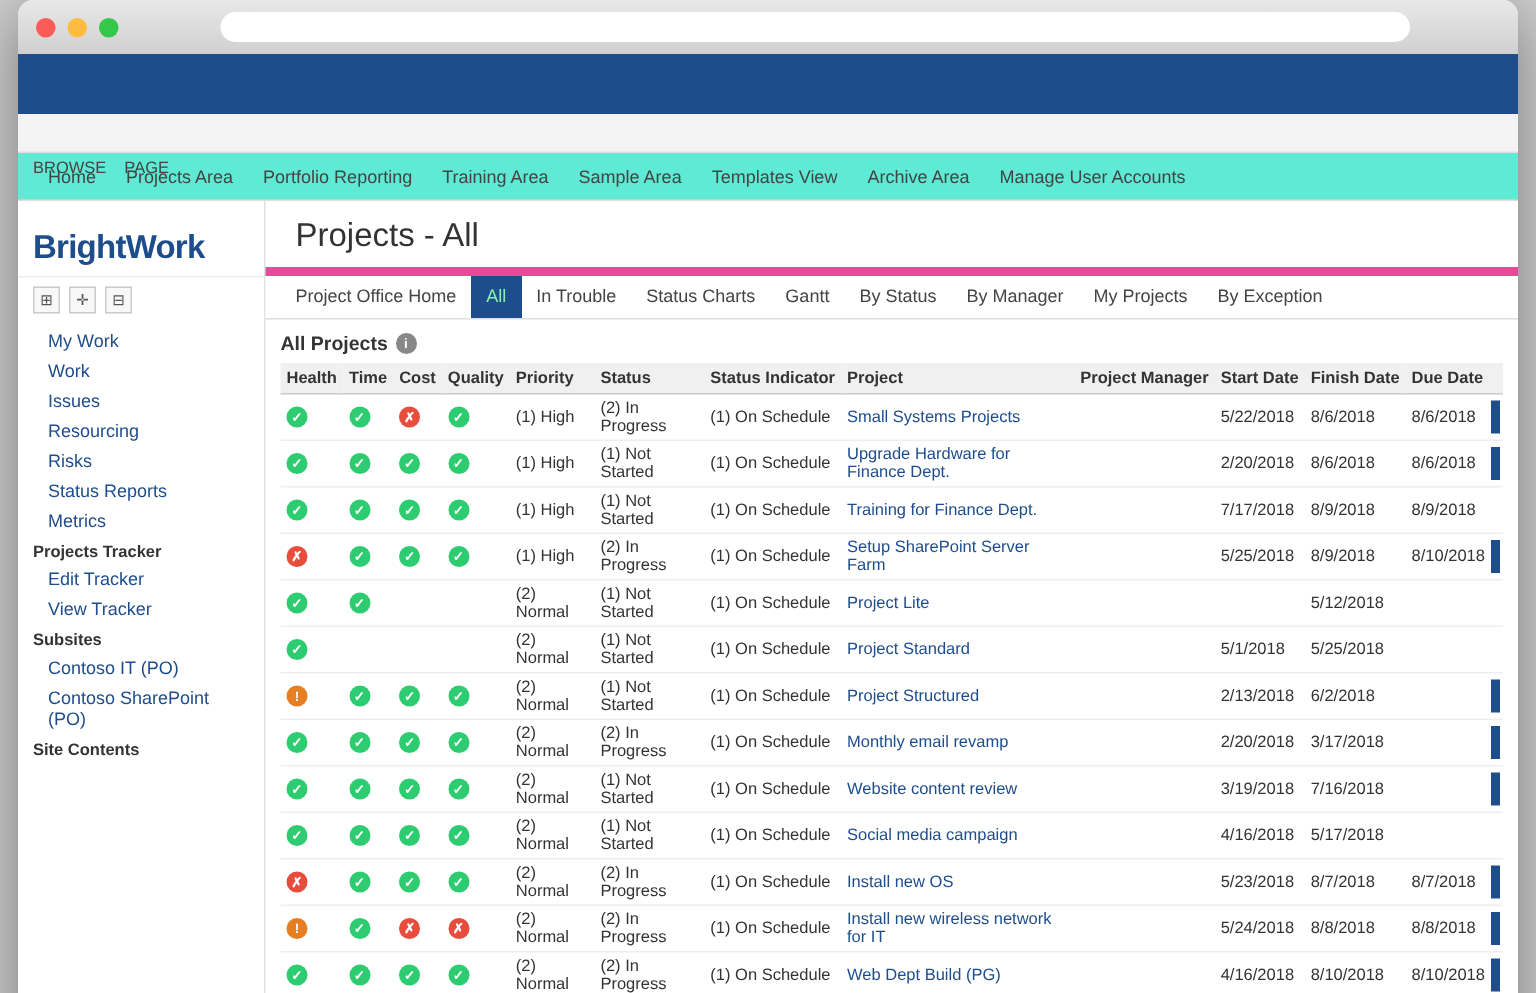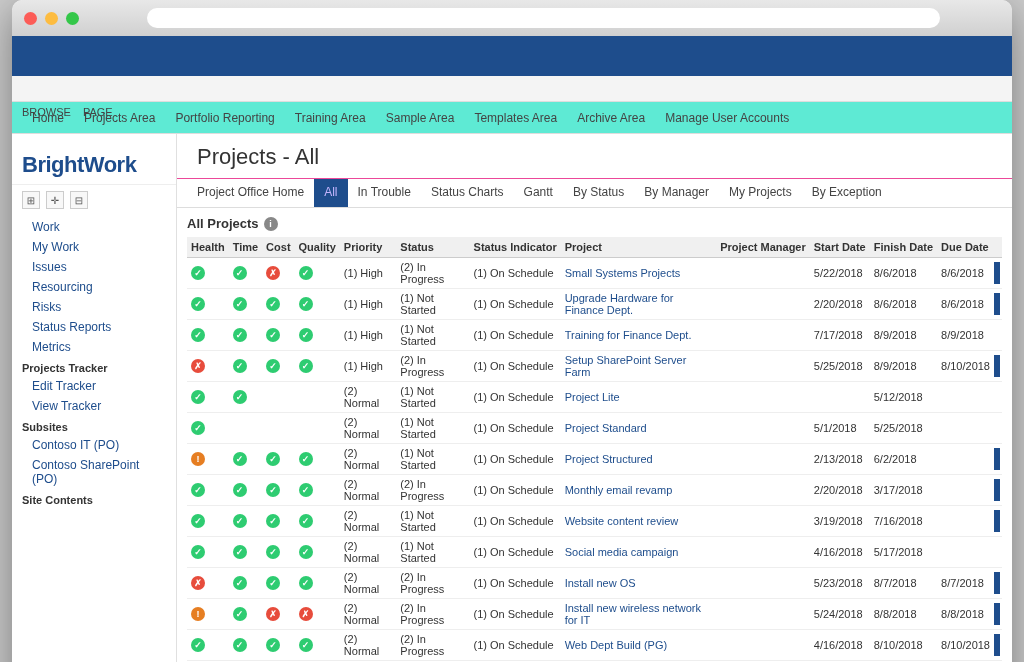"Templates Area" a { text: Area -> View }
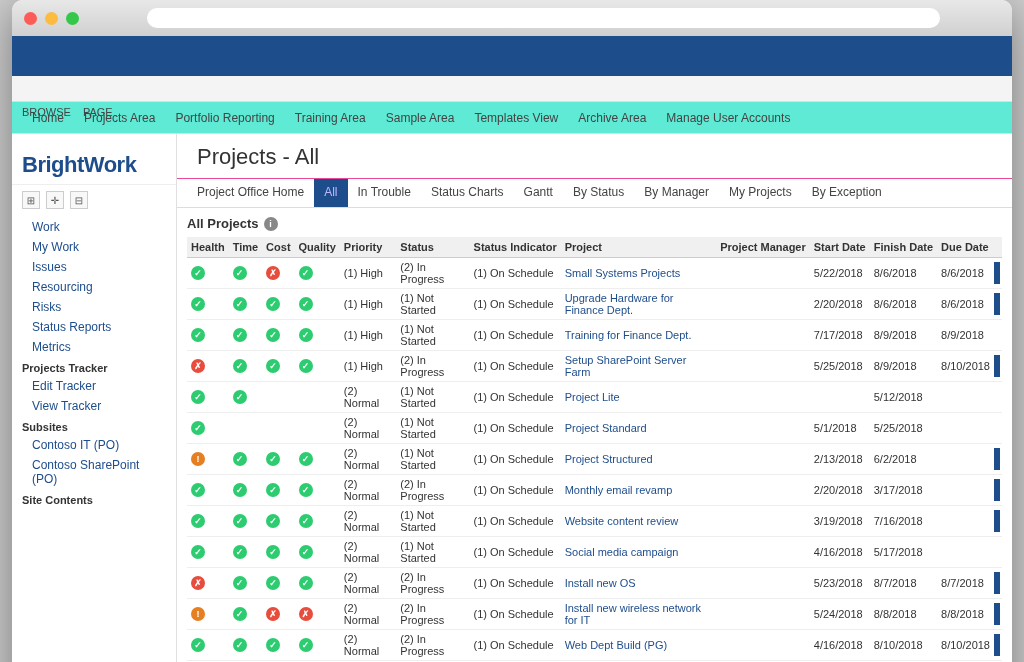"Projects - All" .page-header { border-bottom: 1px solid #ec4899 -> 6px solid #ec4899 }
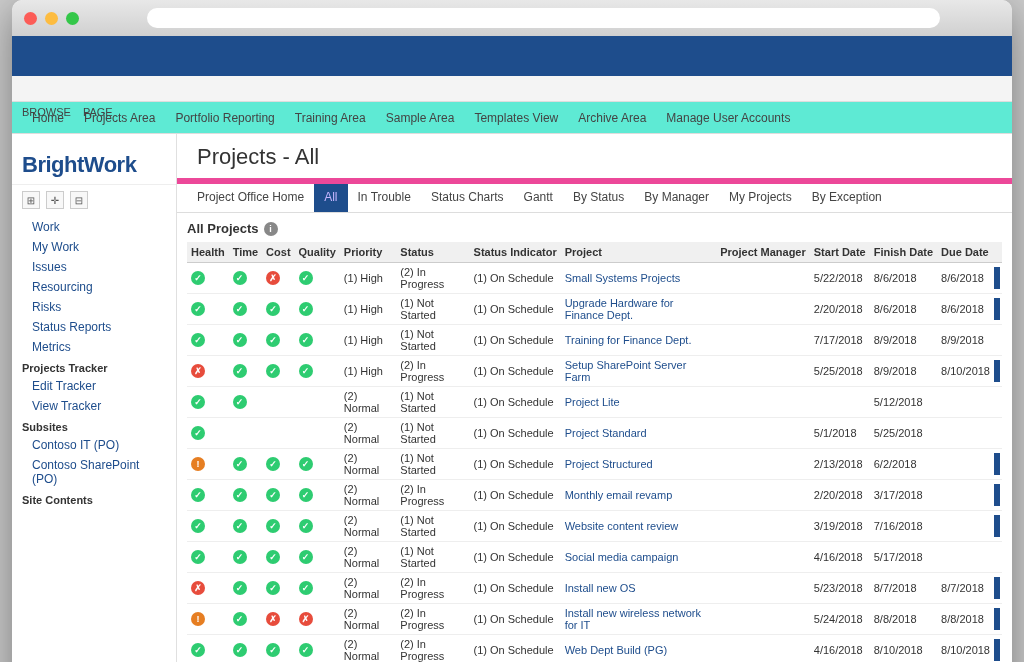"All" .tab-item.active { color: #c4b5fd -> #86efac }
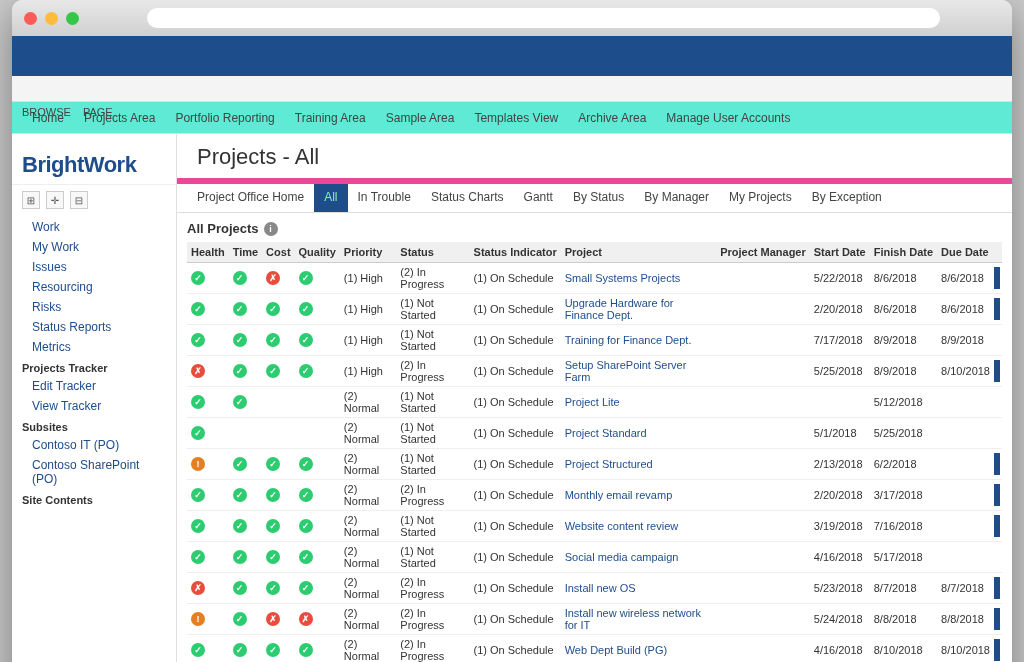"Work" div.sidebar-item { order: before "My Work" -> after "My Work" }
